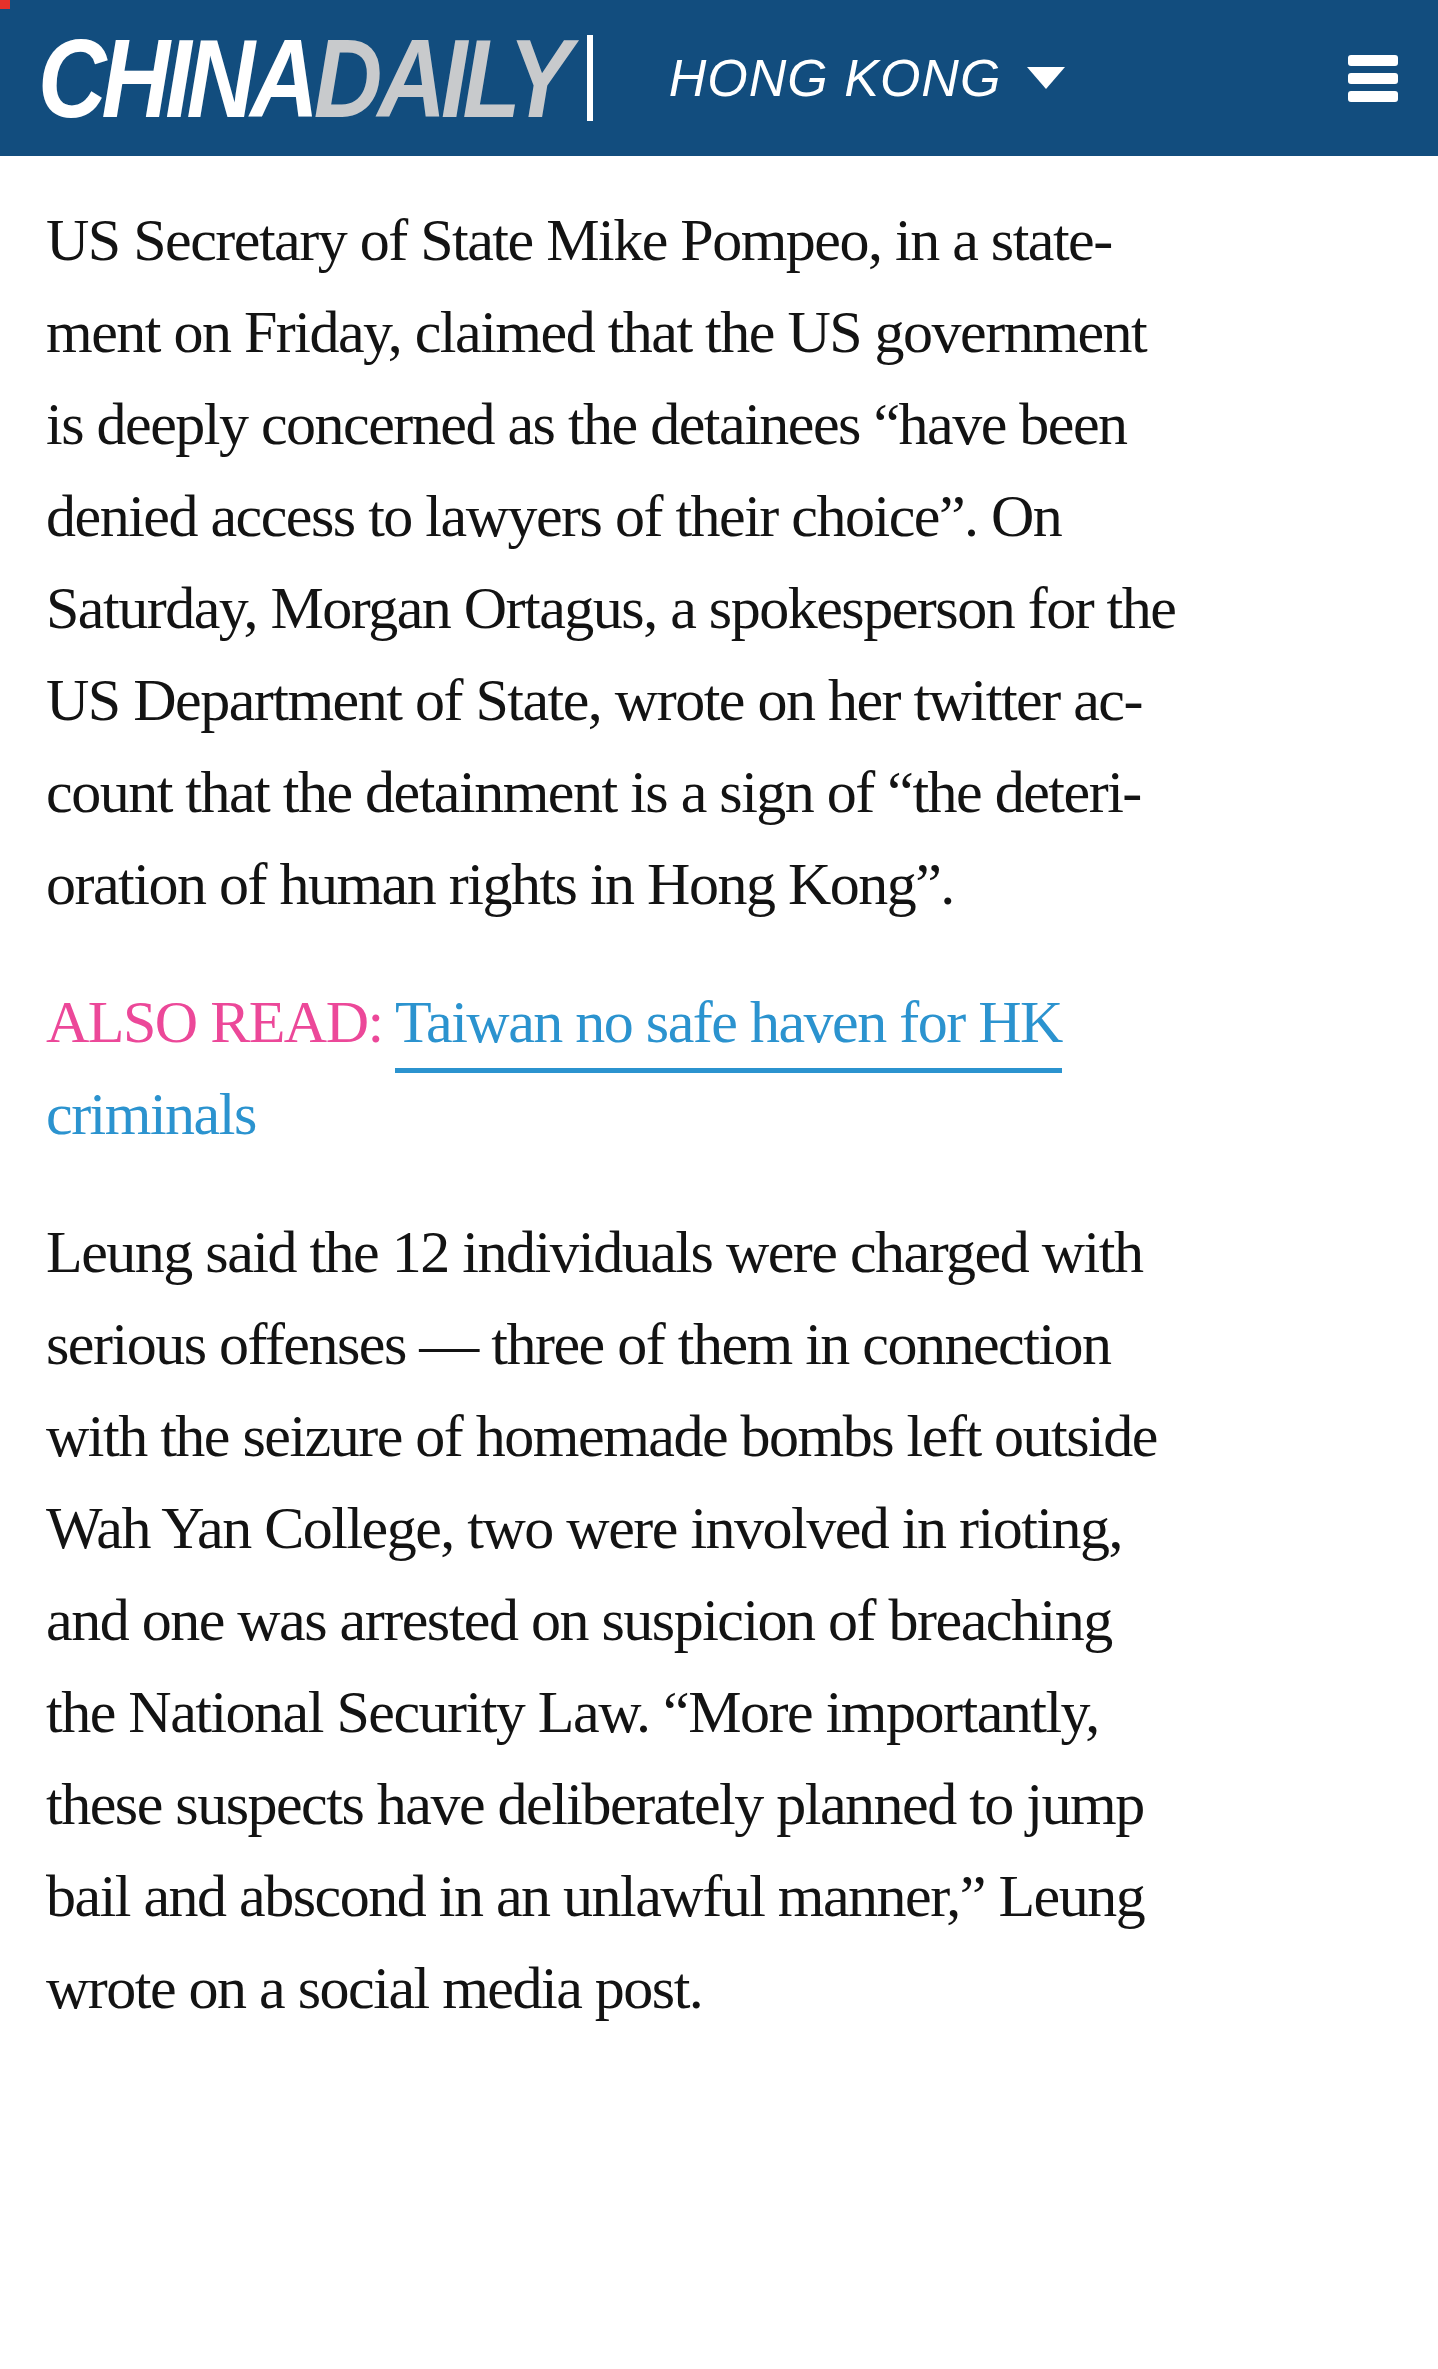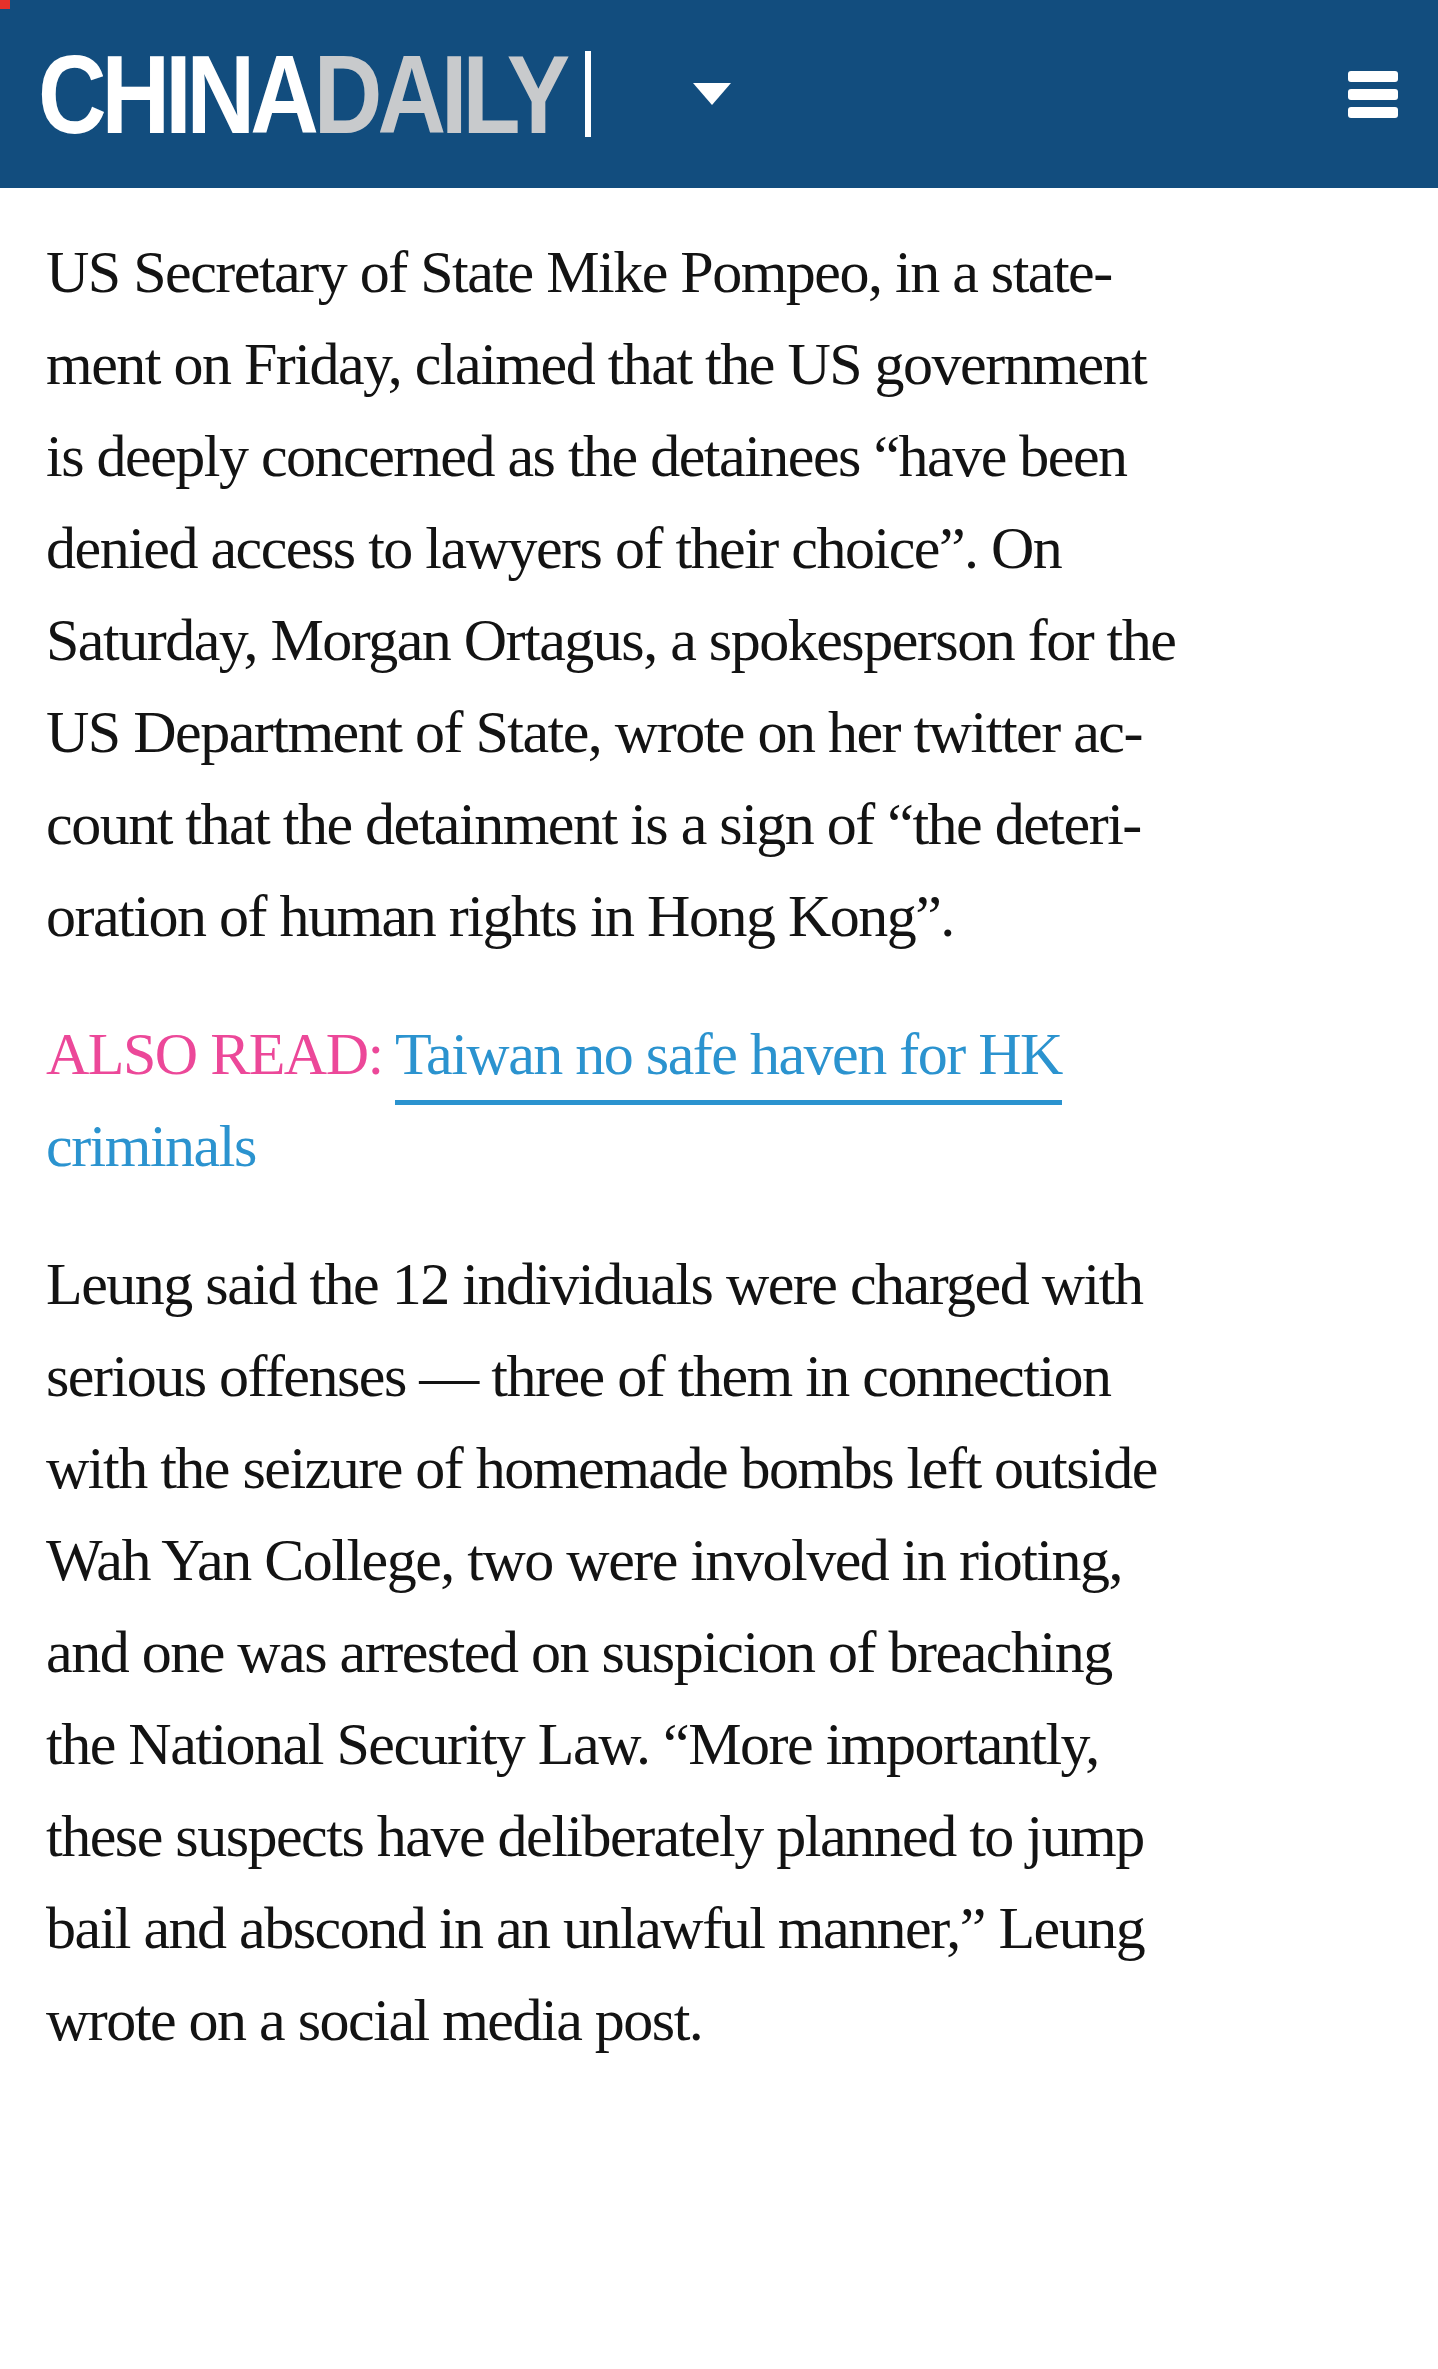"CHINADAILY" .header { font-style: none -> italic; height: 188px -> 156px }
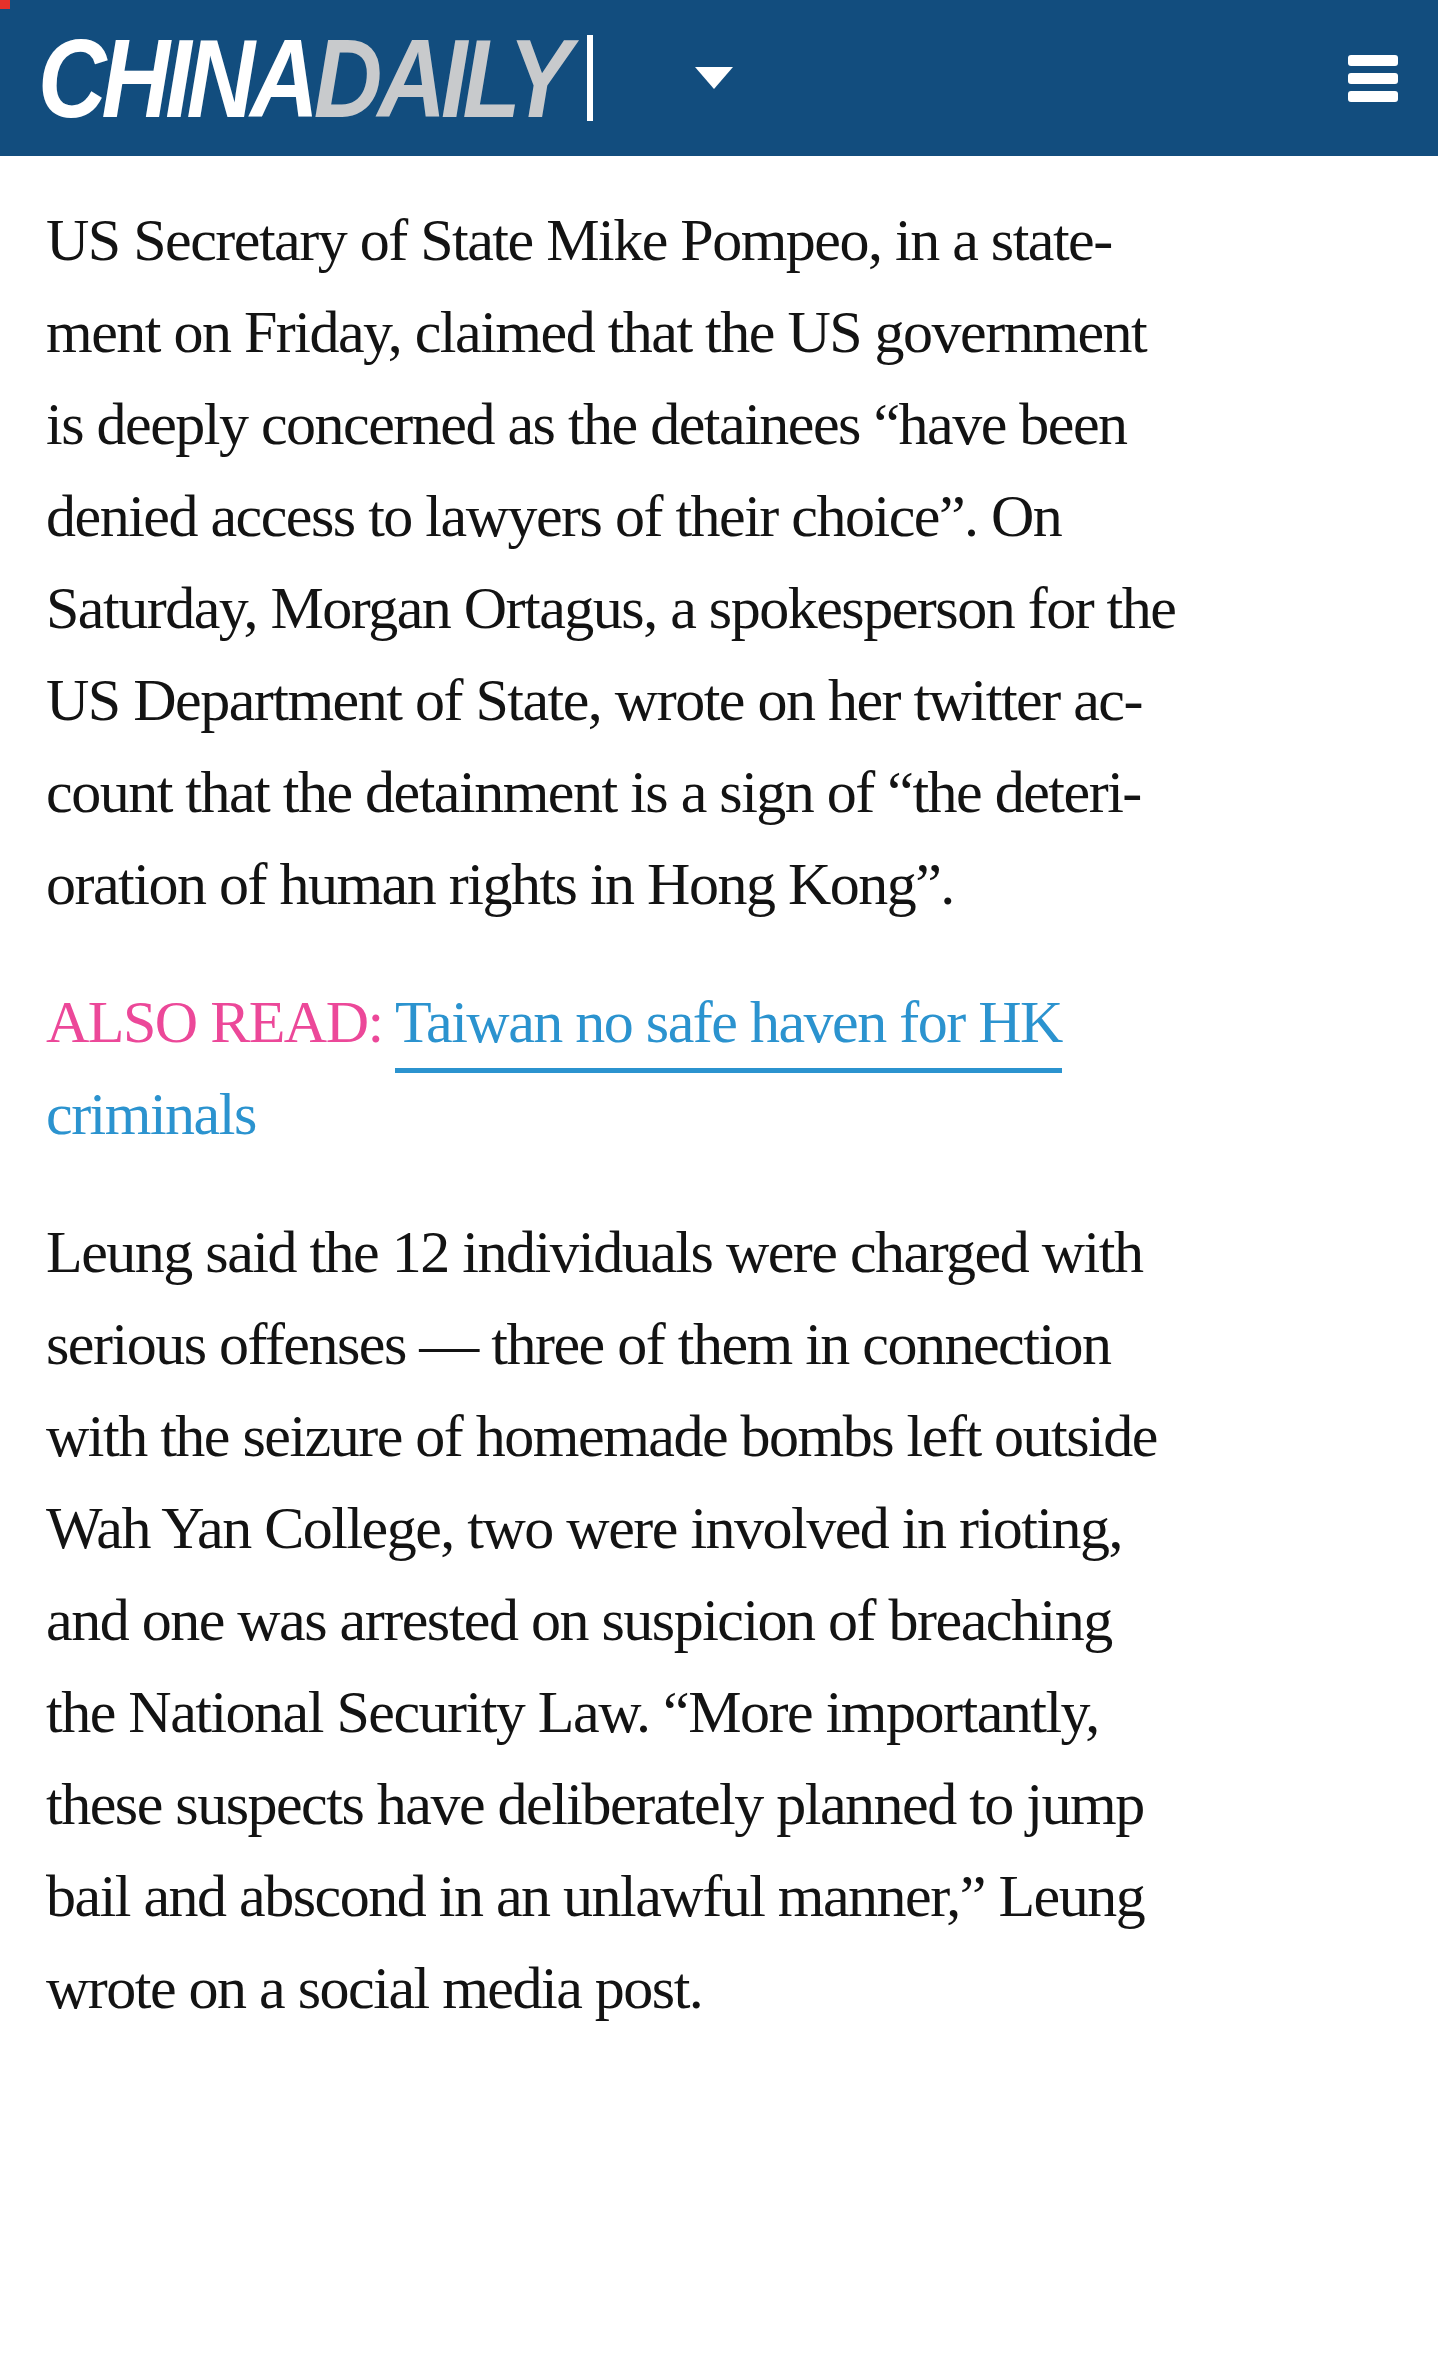"HONG KONG" span.edition-label { html: none -> <span>HONG KONG</span> }
